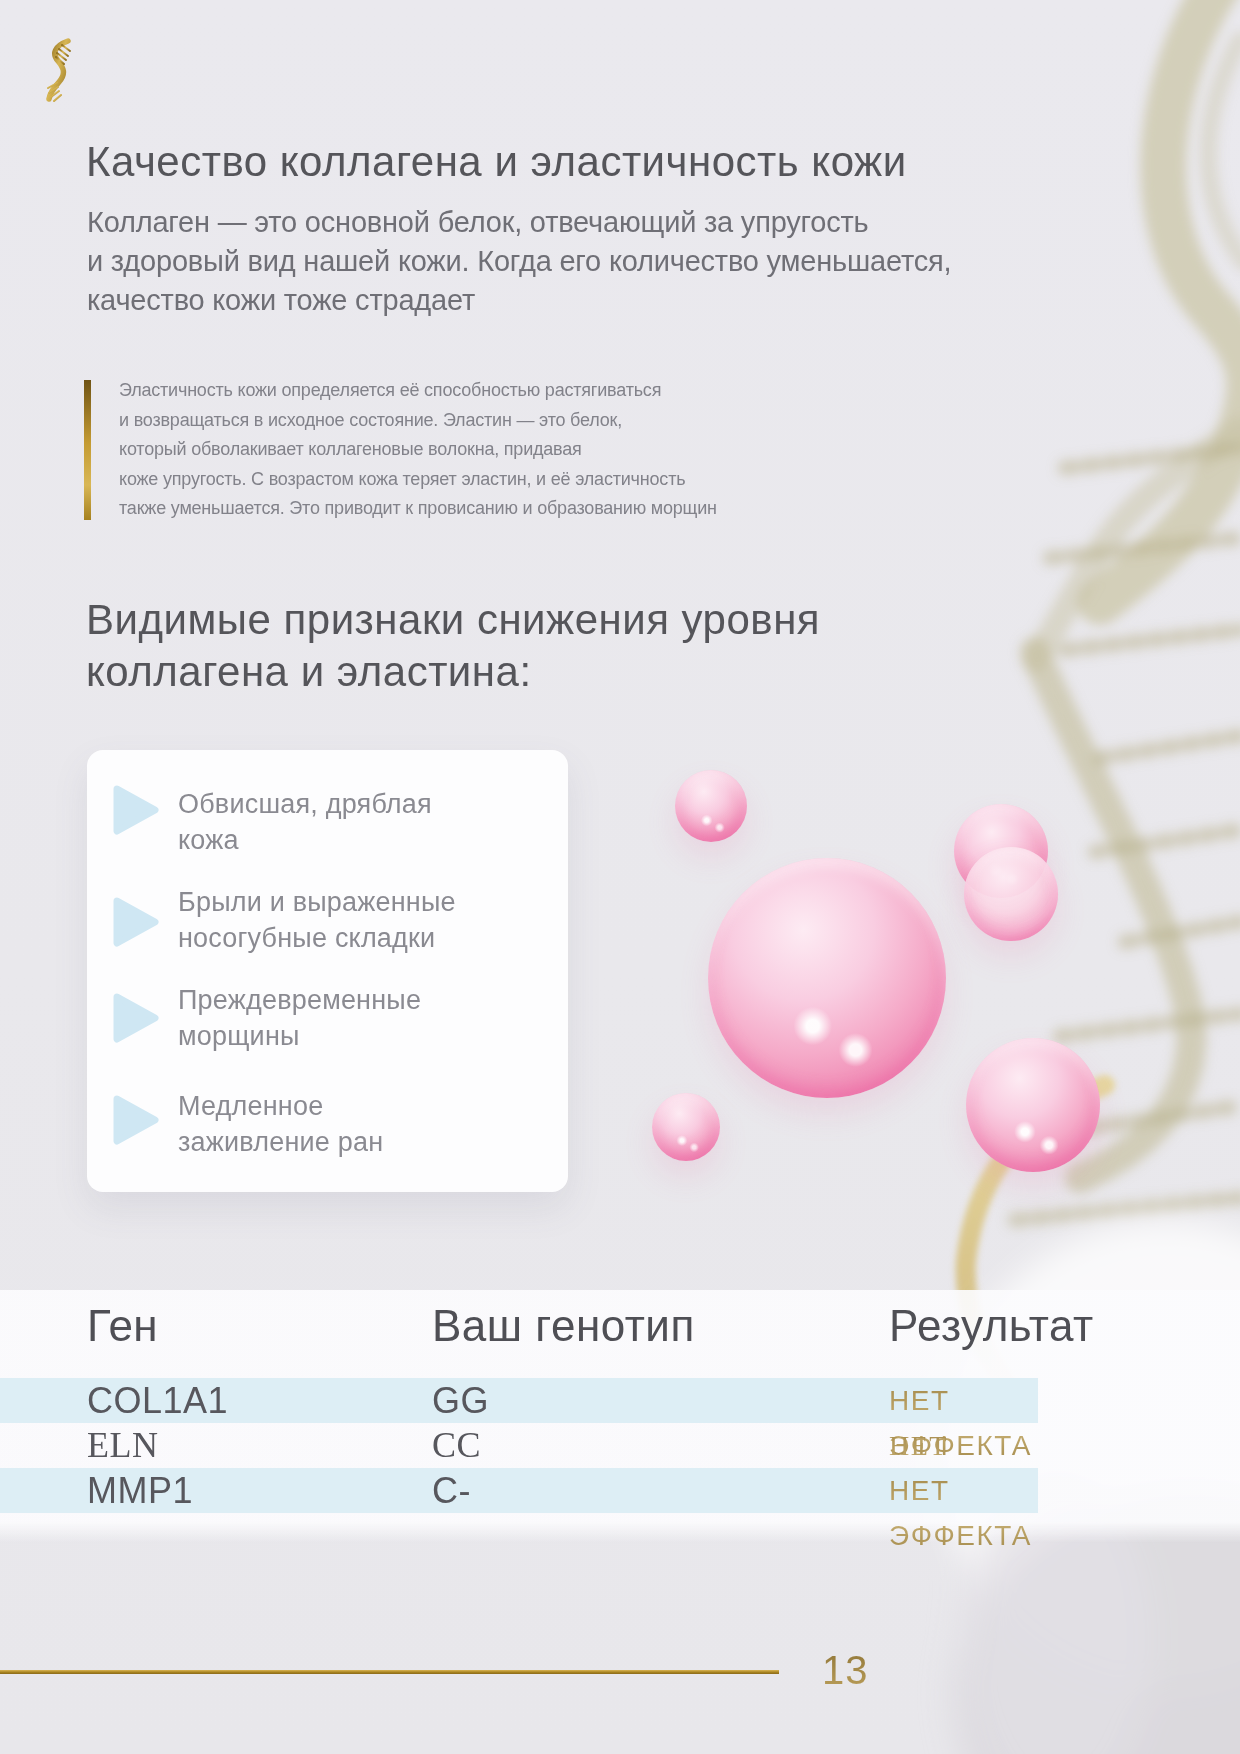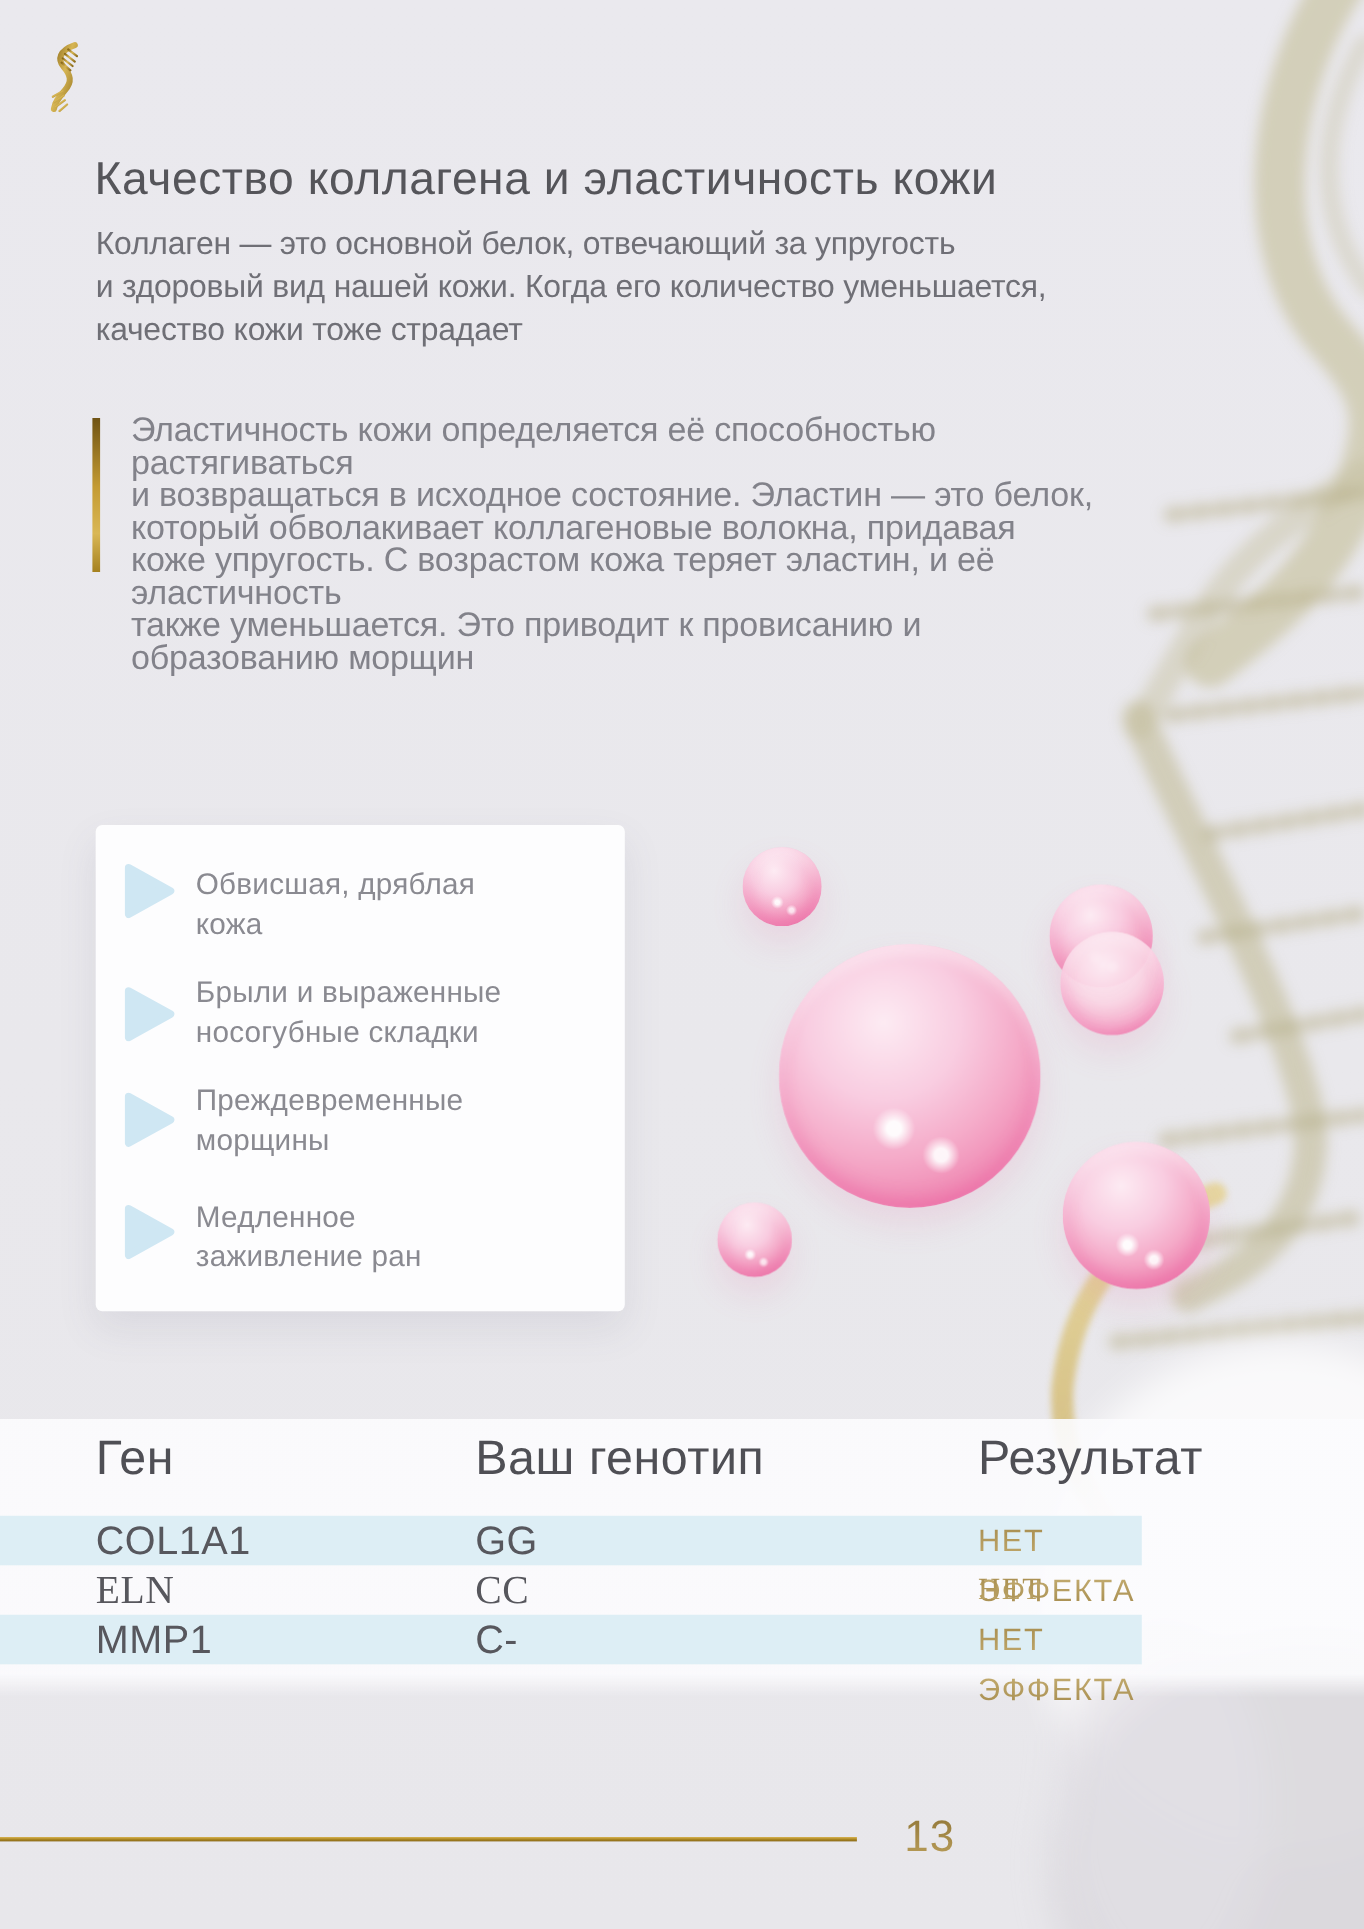"Эластичность кожи определяется её" .quote { font-size: 31px -> 18px }
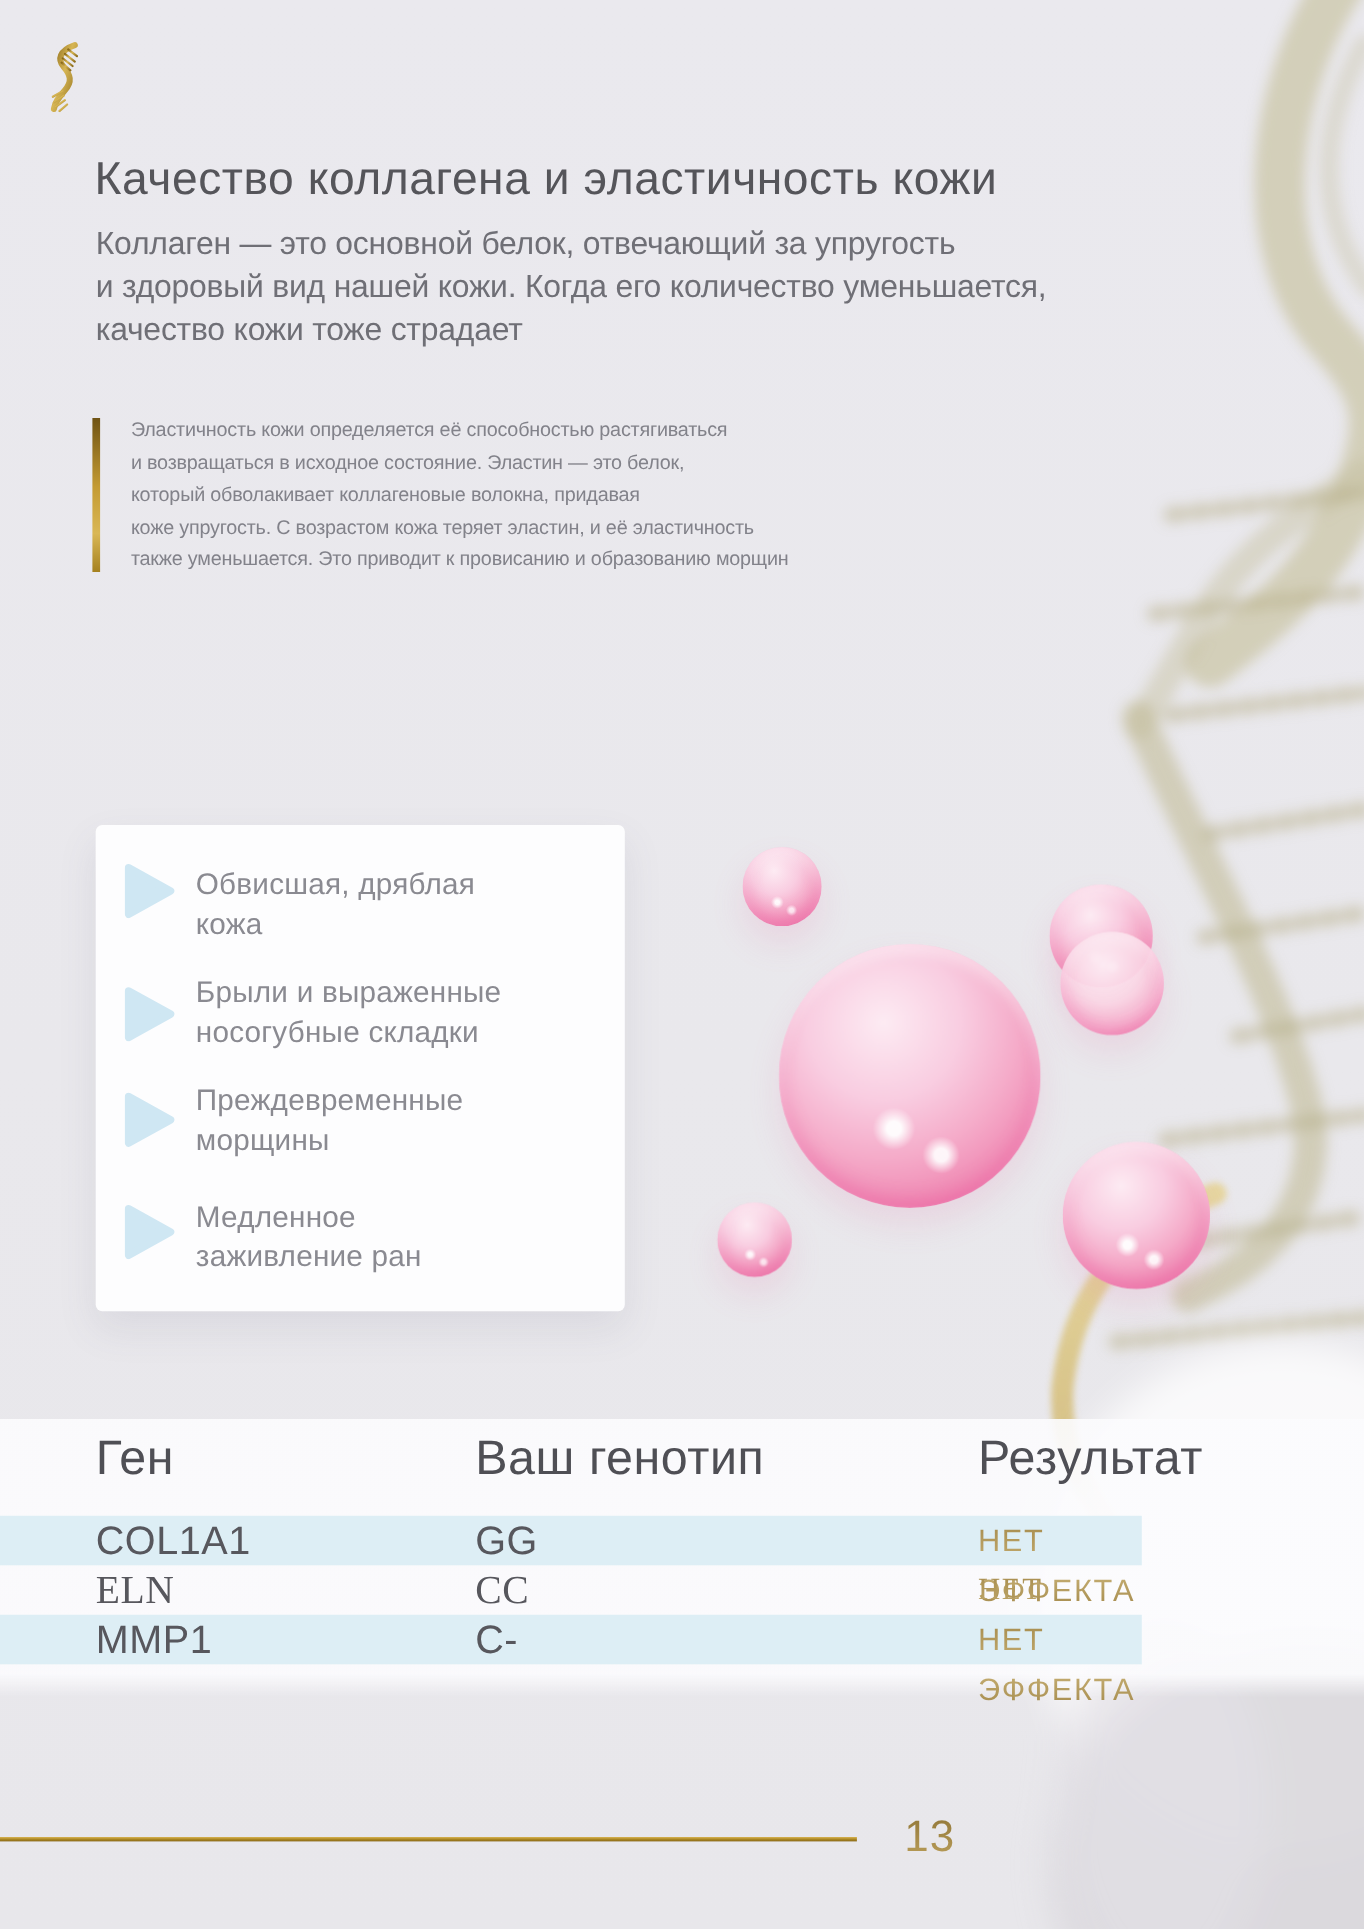"Видимые признаки снижения уровня" h2.signs-heading { html: none -> <h2>Видимые признаки снижения уровня коллагена и эластина:</h2> }
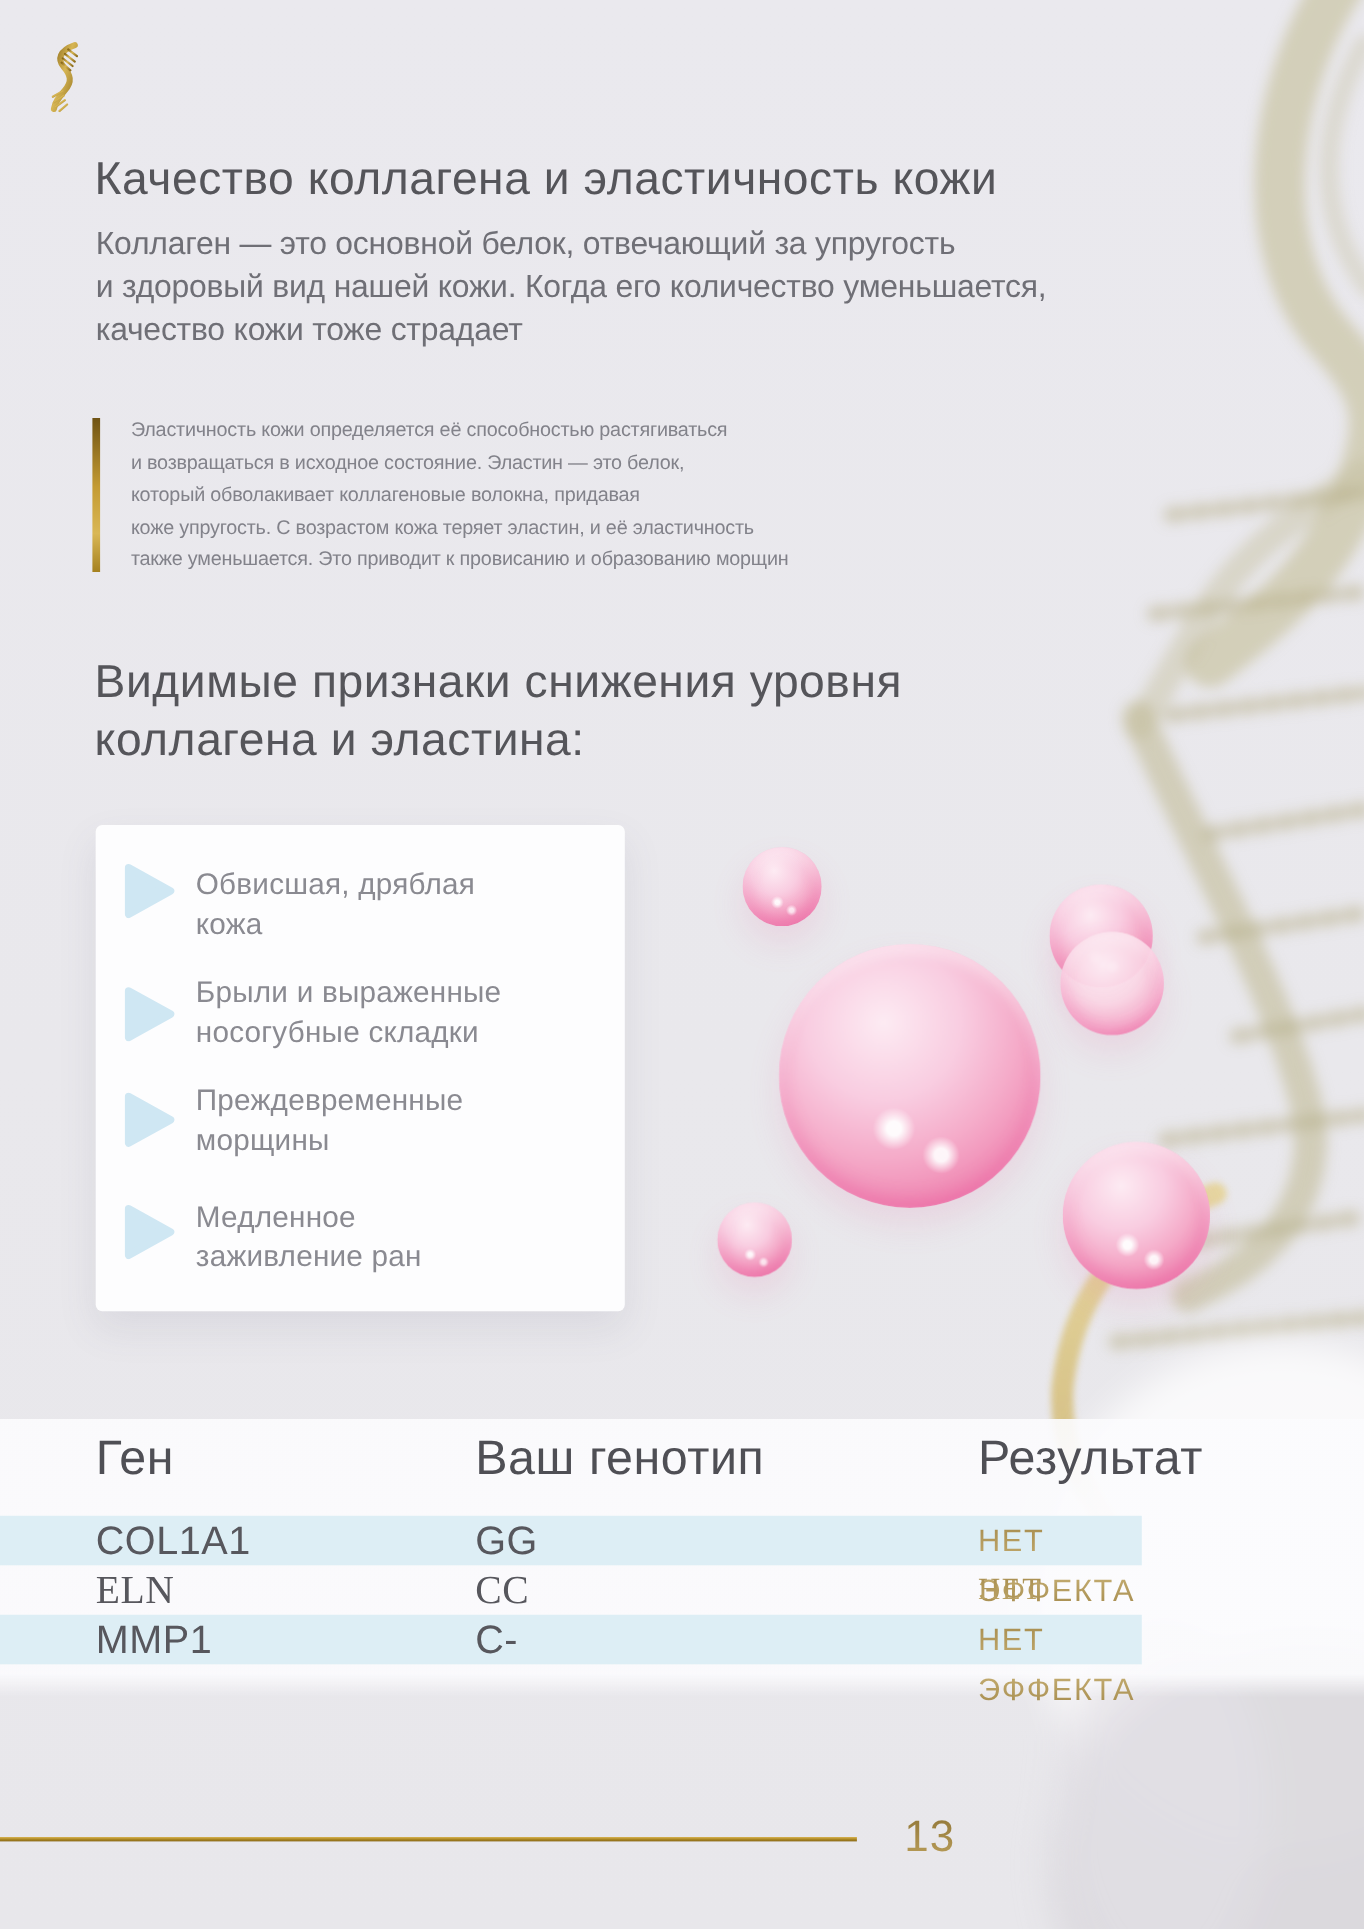"Обвисшая, дряблая" .card { border-radius: 6px -> 16px }
